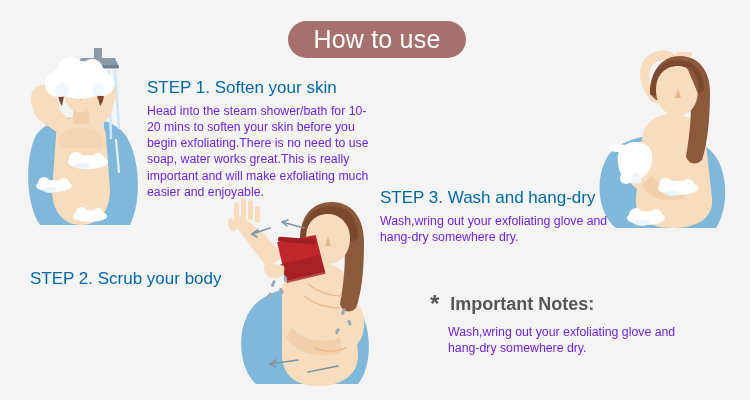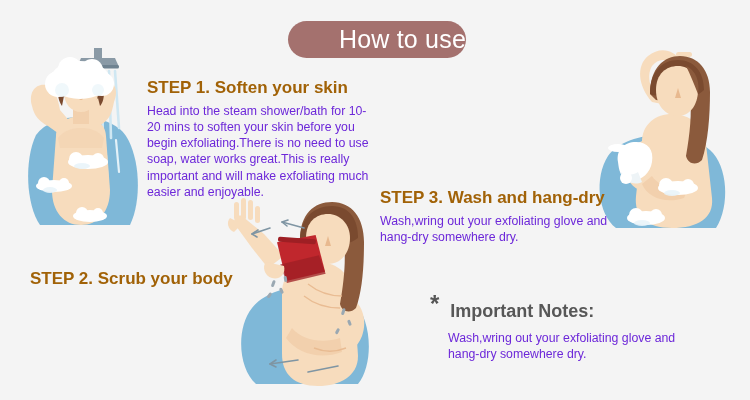"How to use" #title-banner { justify-content: flex-end -> center }
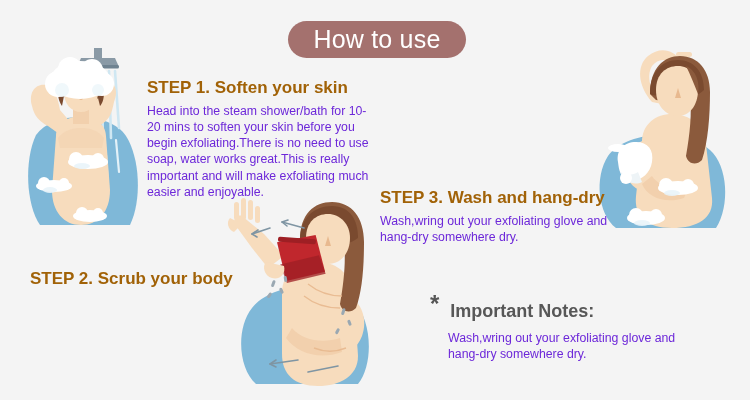"STEP 1. Soften your skin" .step-heading { color: #a16207 -> #0369a1; font-weight: bold -> normal }
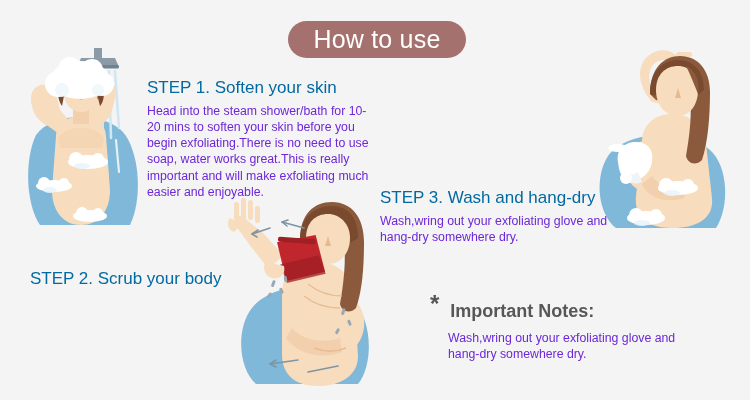"Important Notes:" #notes-block .notes-title { margin-top: 12px -> 5px }
